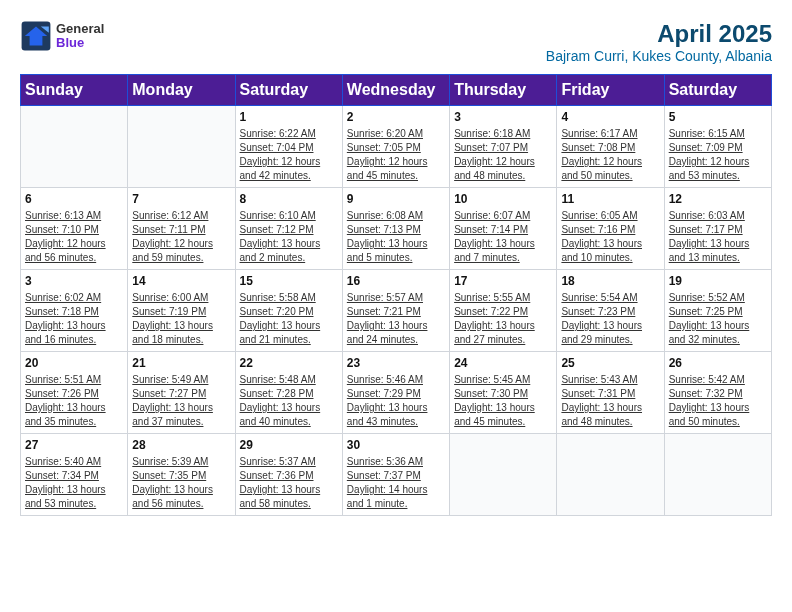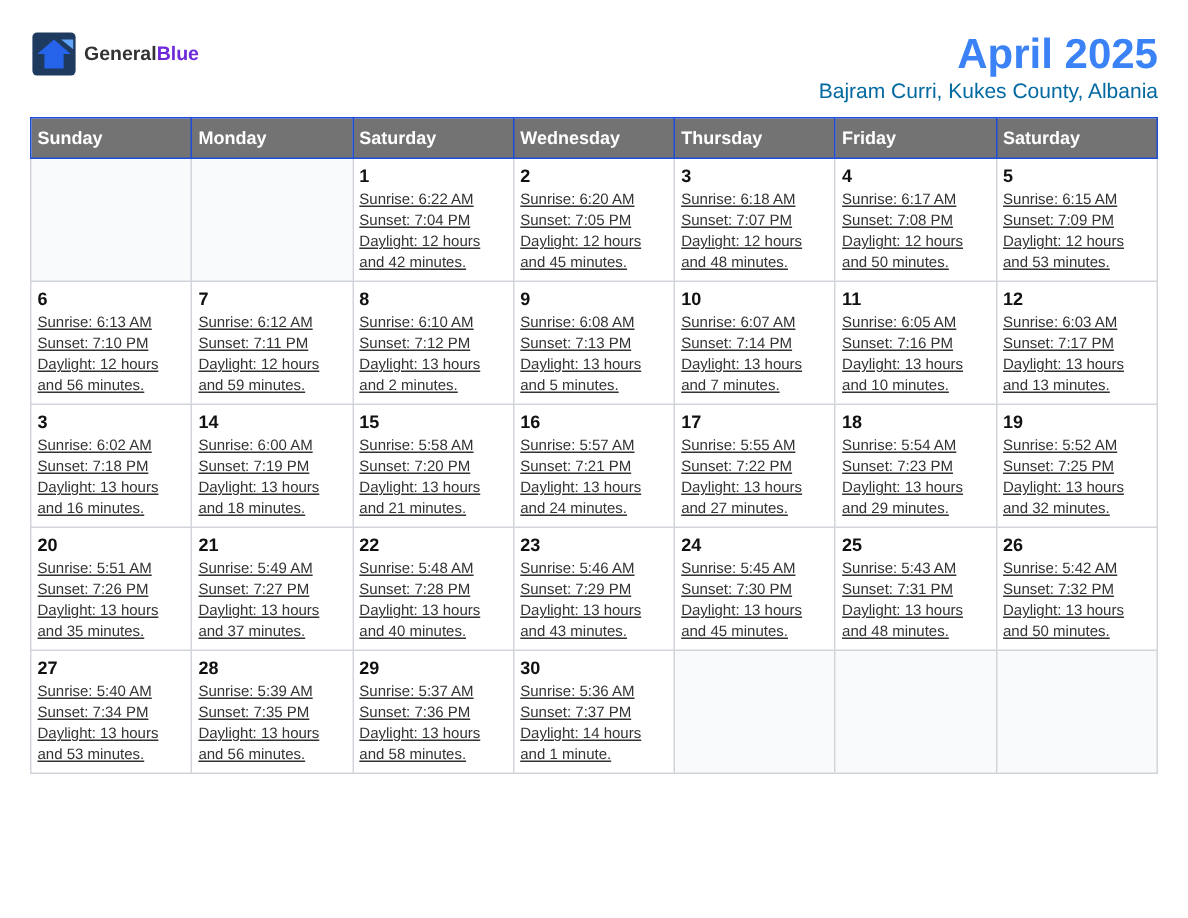"General" .logo-text { flex-direction: row -> column }
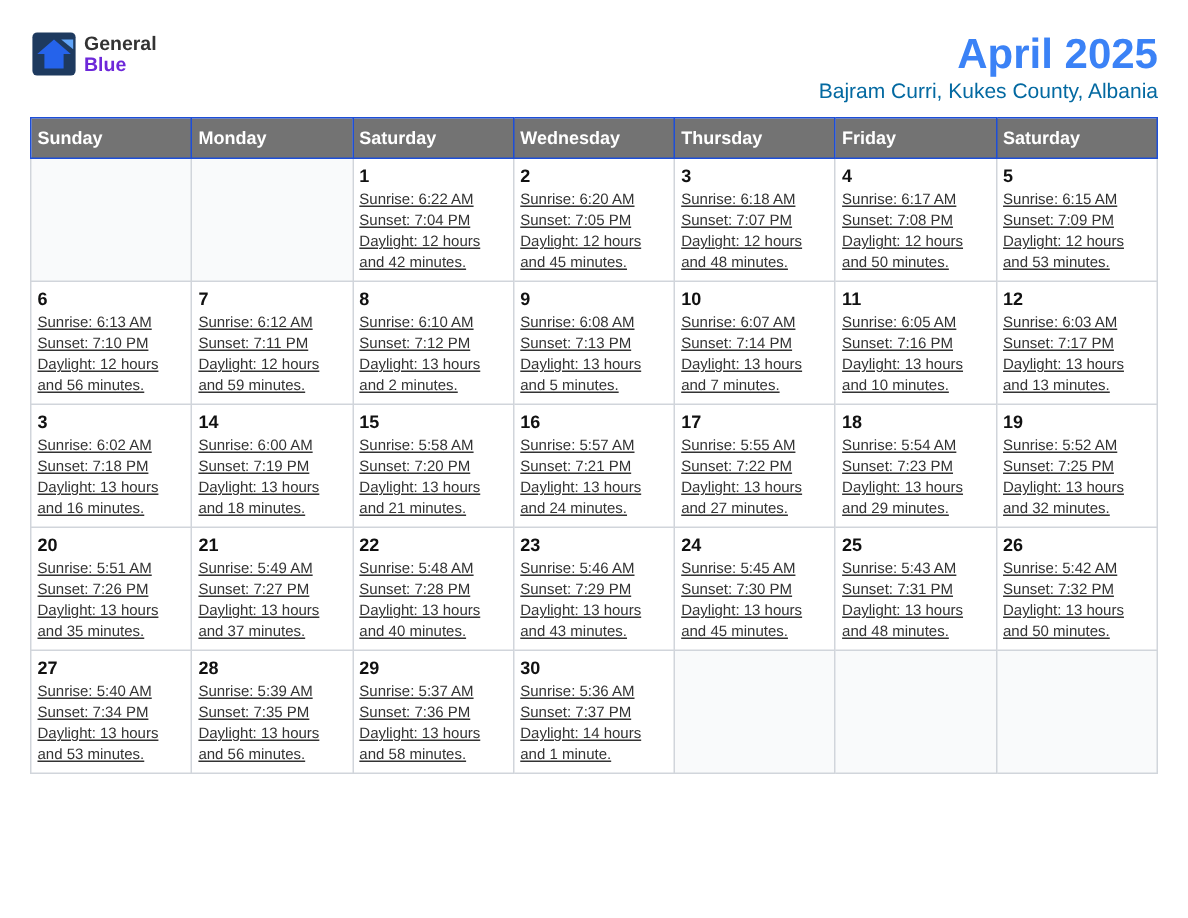"April 2025" .month-title { color: #3b82f6 -> #0c4a6e; font-size: 28px -> 24px }
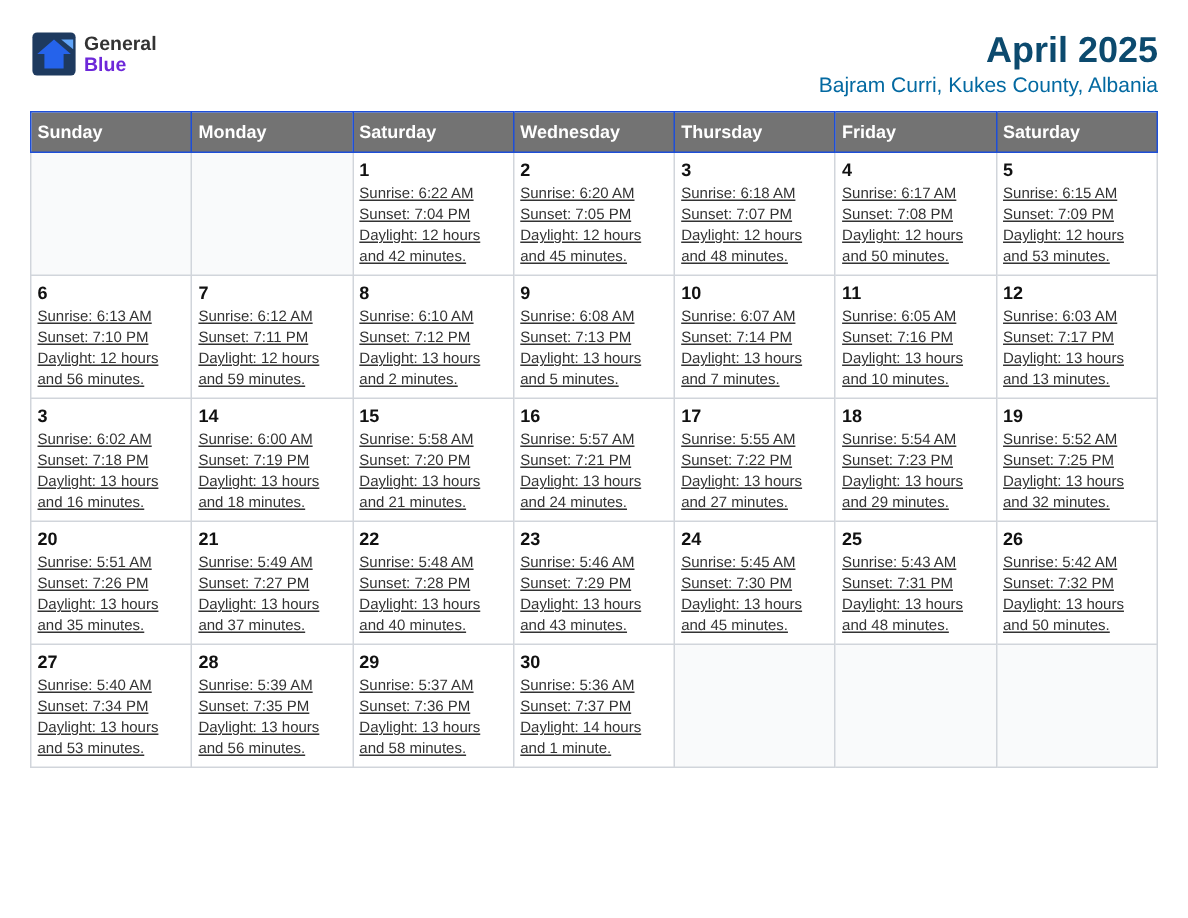"Sunday" .calendar th { background: #737373 -> #4c1d95; font-size: 12px -> 16px }
